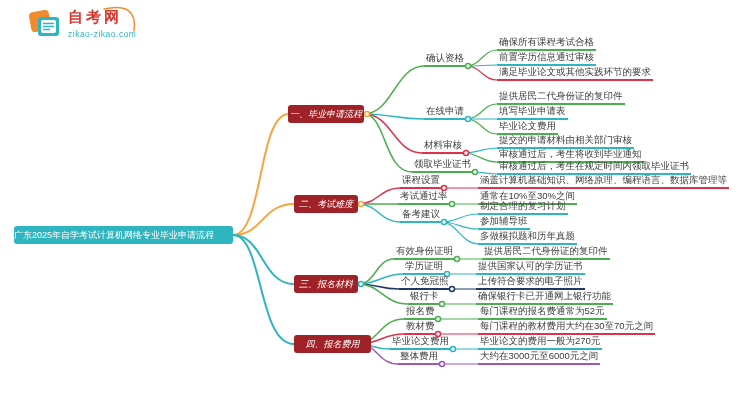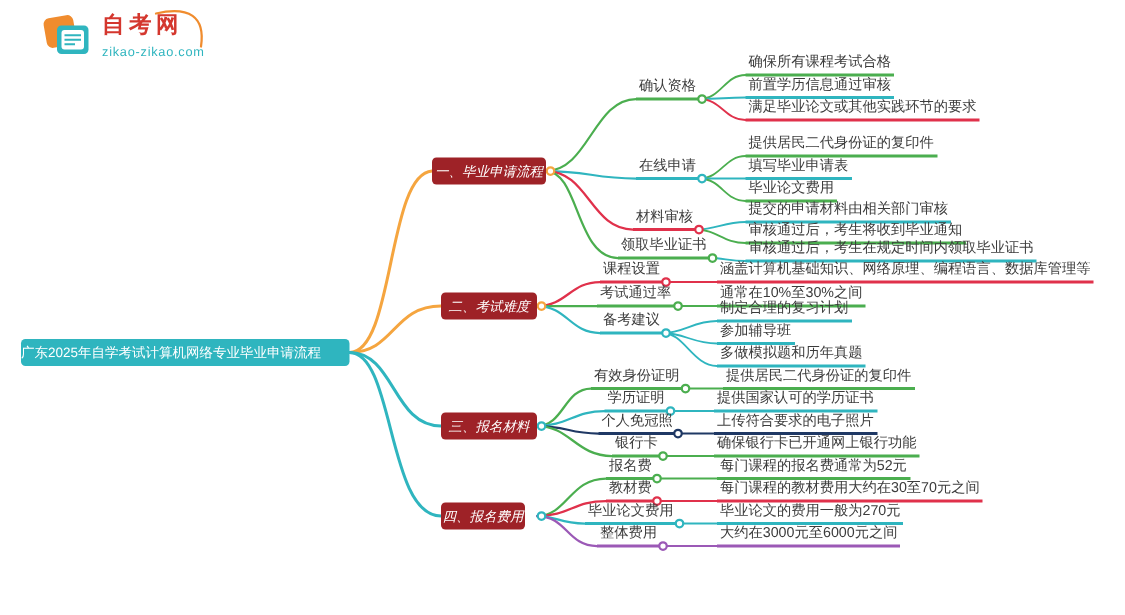"四、报名费用" div.branch { width: 56px -> 77px }
